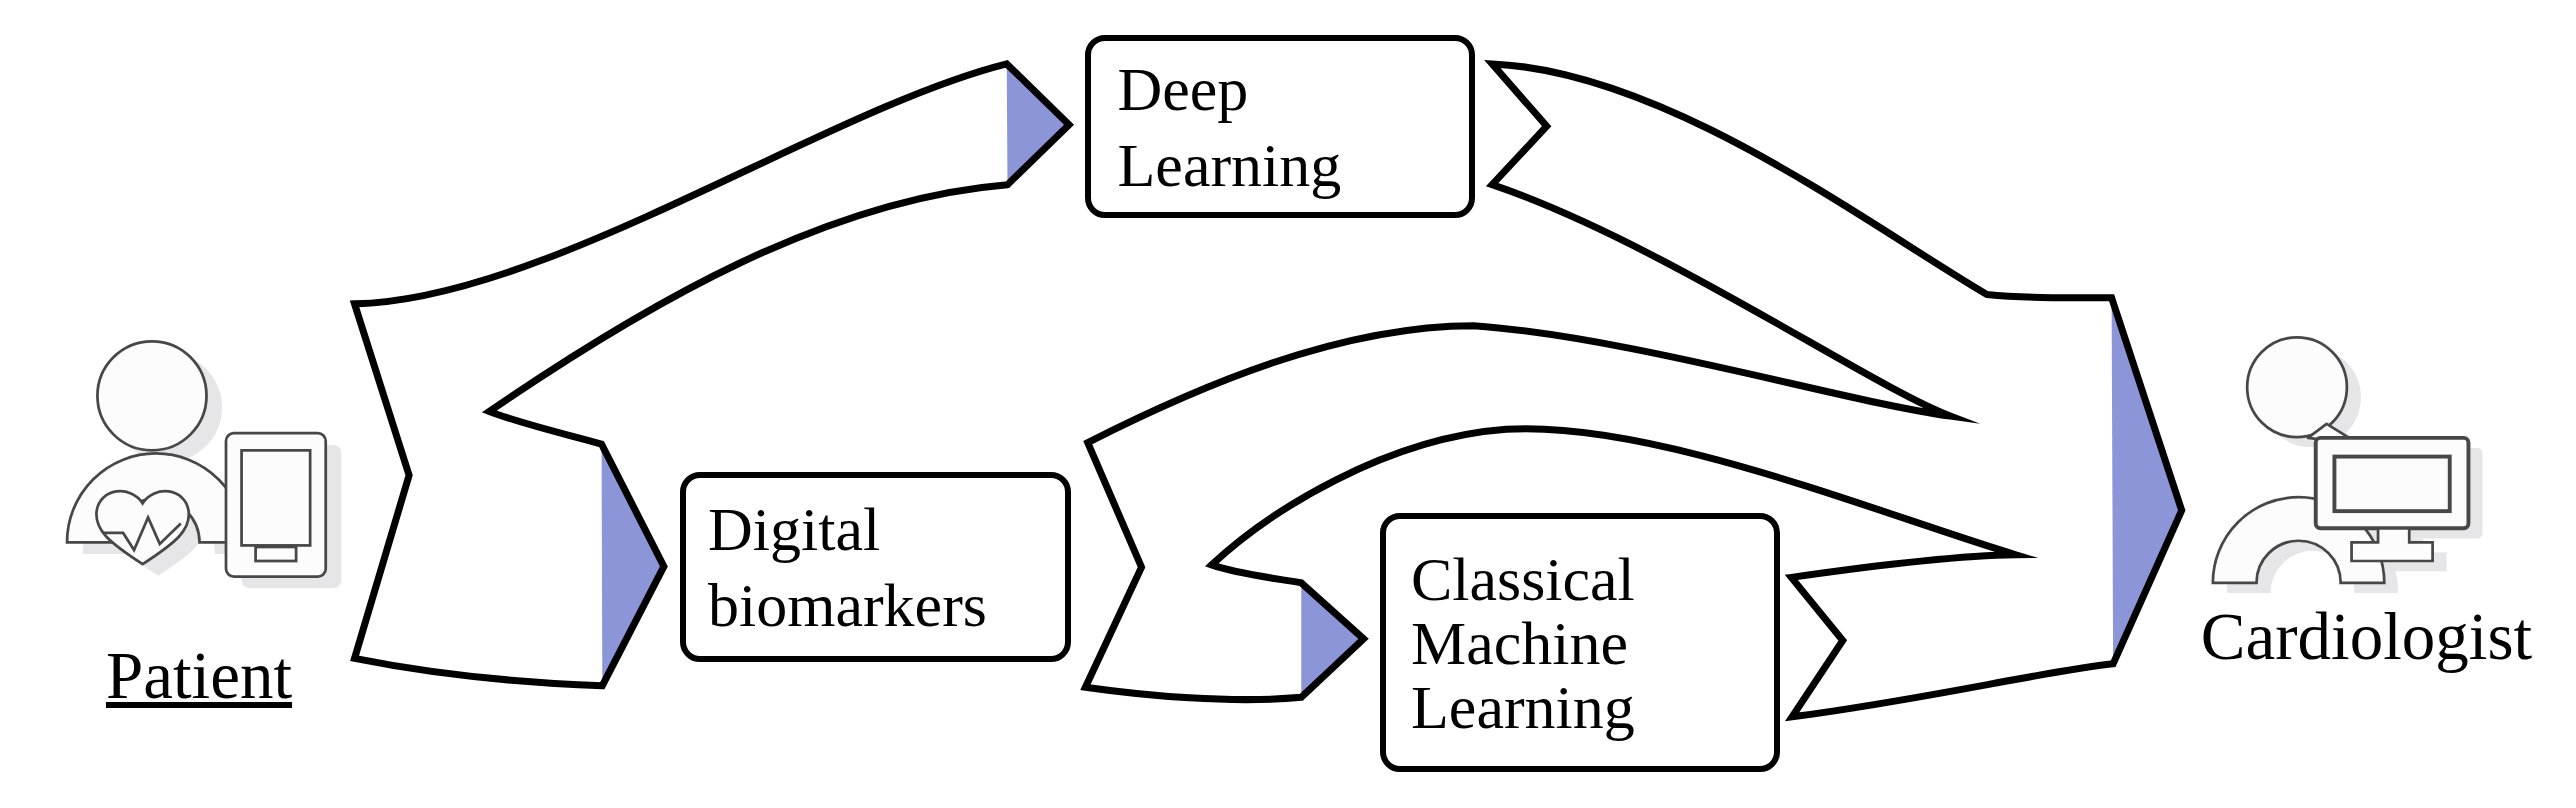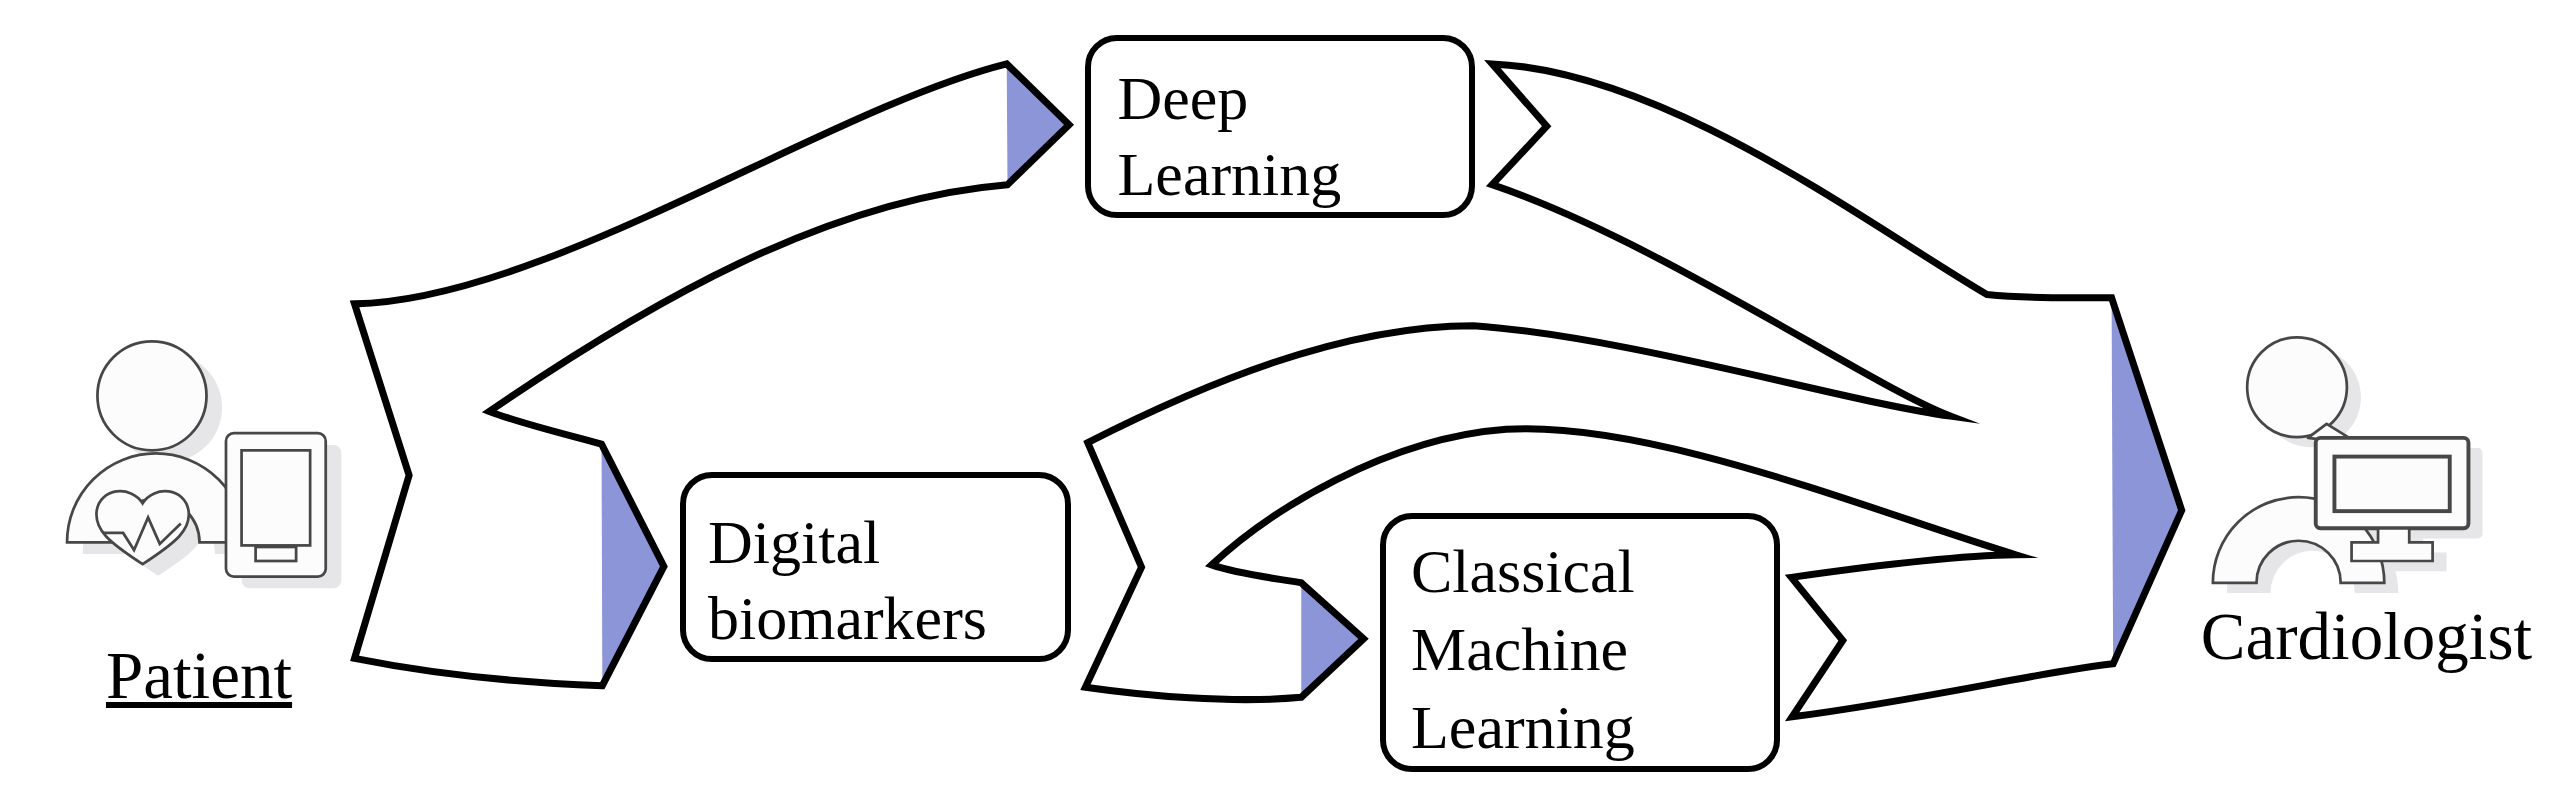"Deep" .node-box { border-radius: 32px -> 20px; justify-content: flex-end -> center }
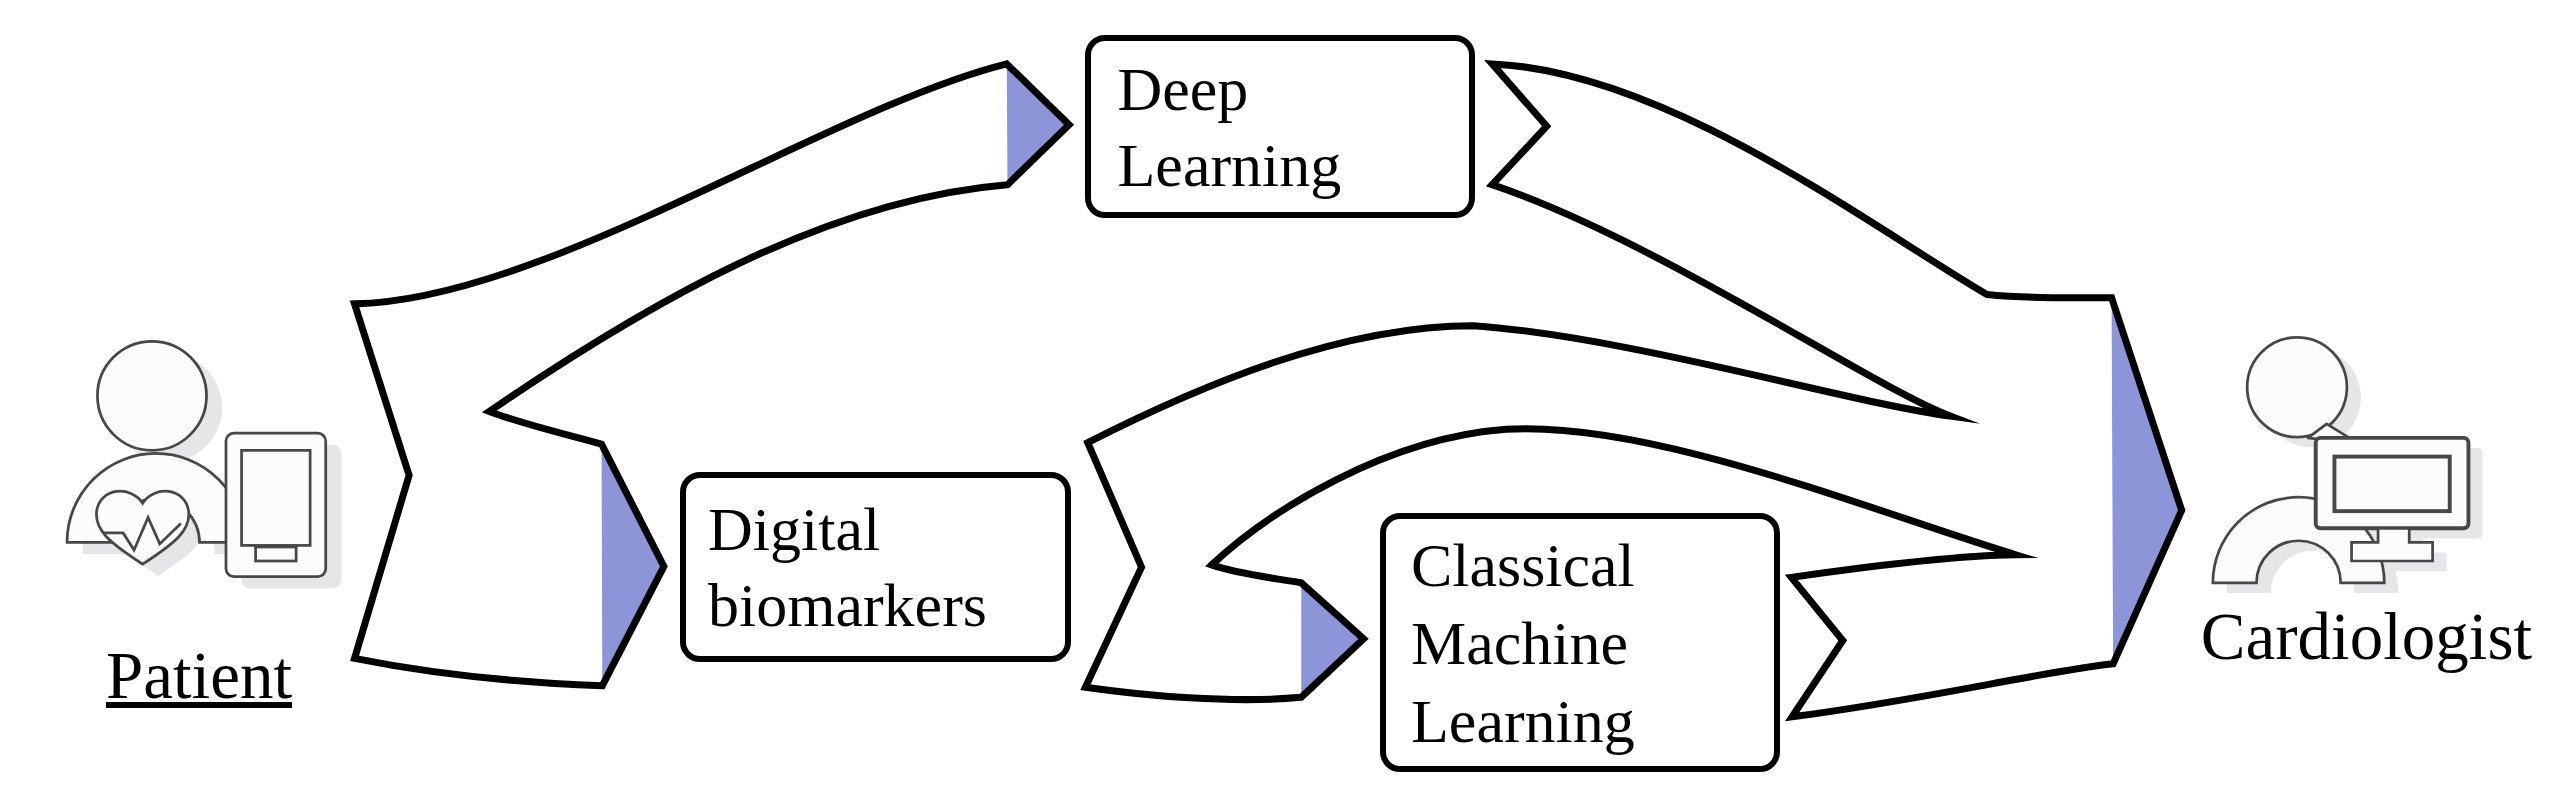"Classical" #box-cml .node-label { line-height: 78px -> 64px }
